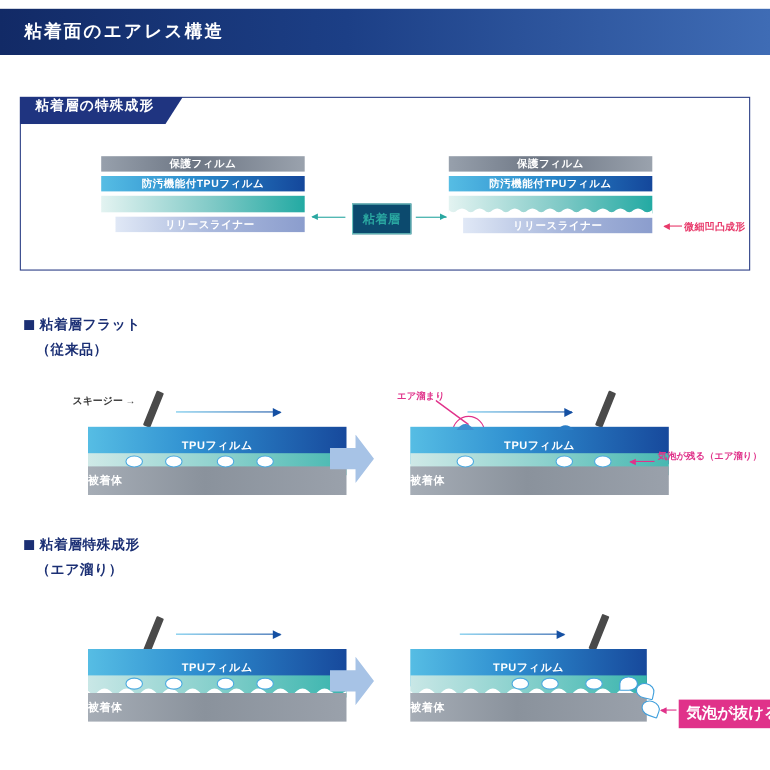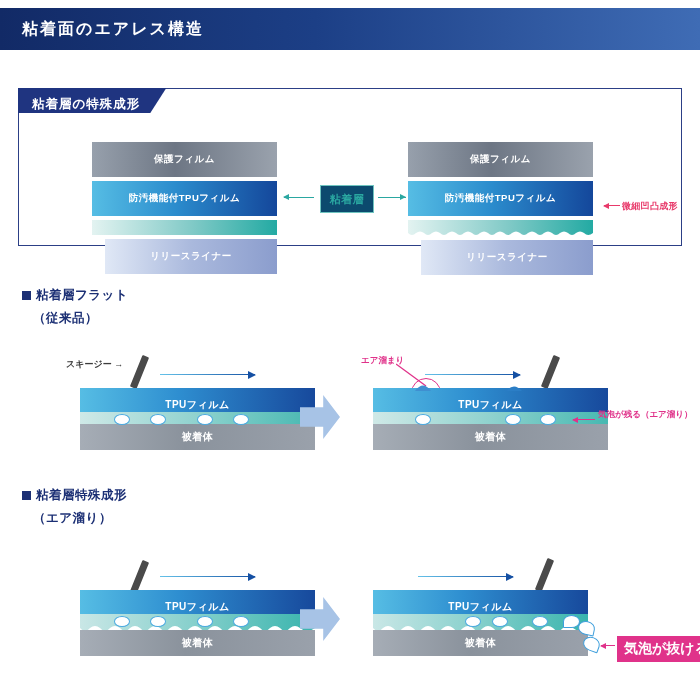"粘着層の特殊成形" .panel-tab { align-items: flex-end -> flex-start }
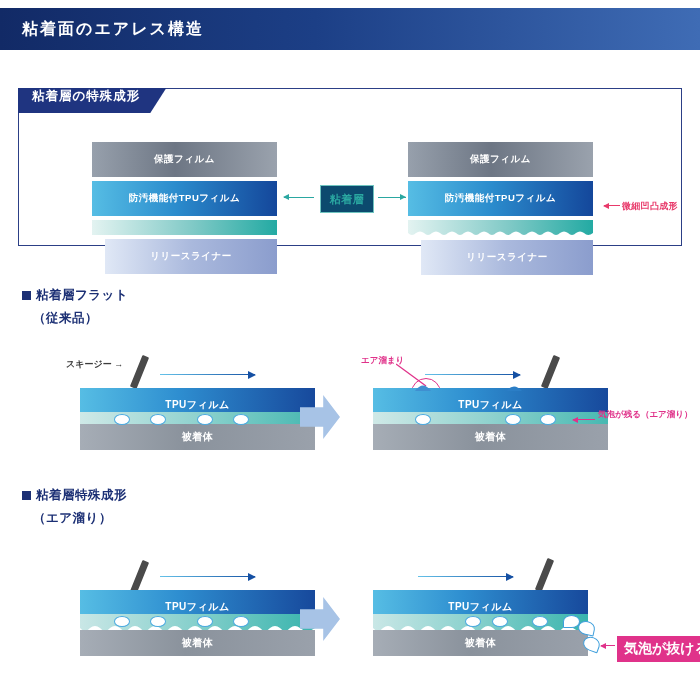"保護フィルム" .layer { height: 35px -> 14px }
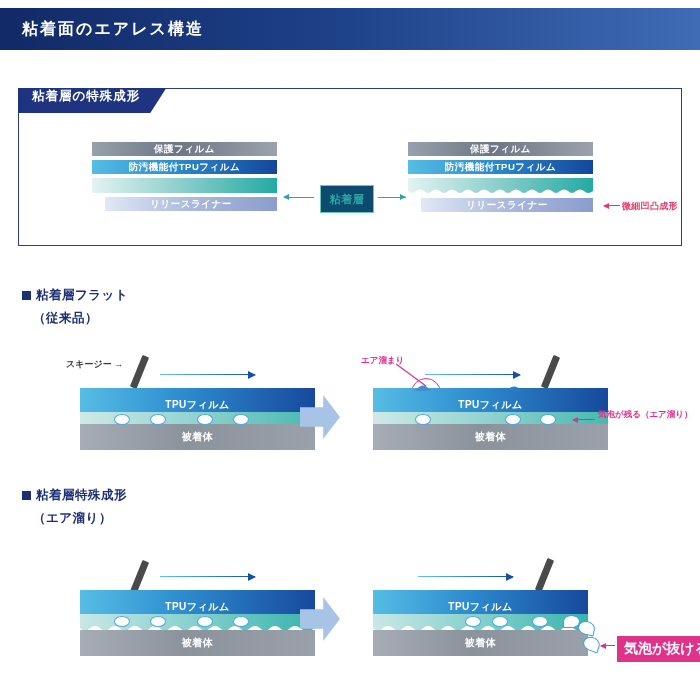"被着体" .d-base { justify-content: center -> none }
